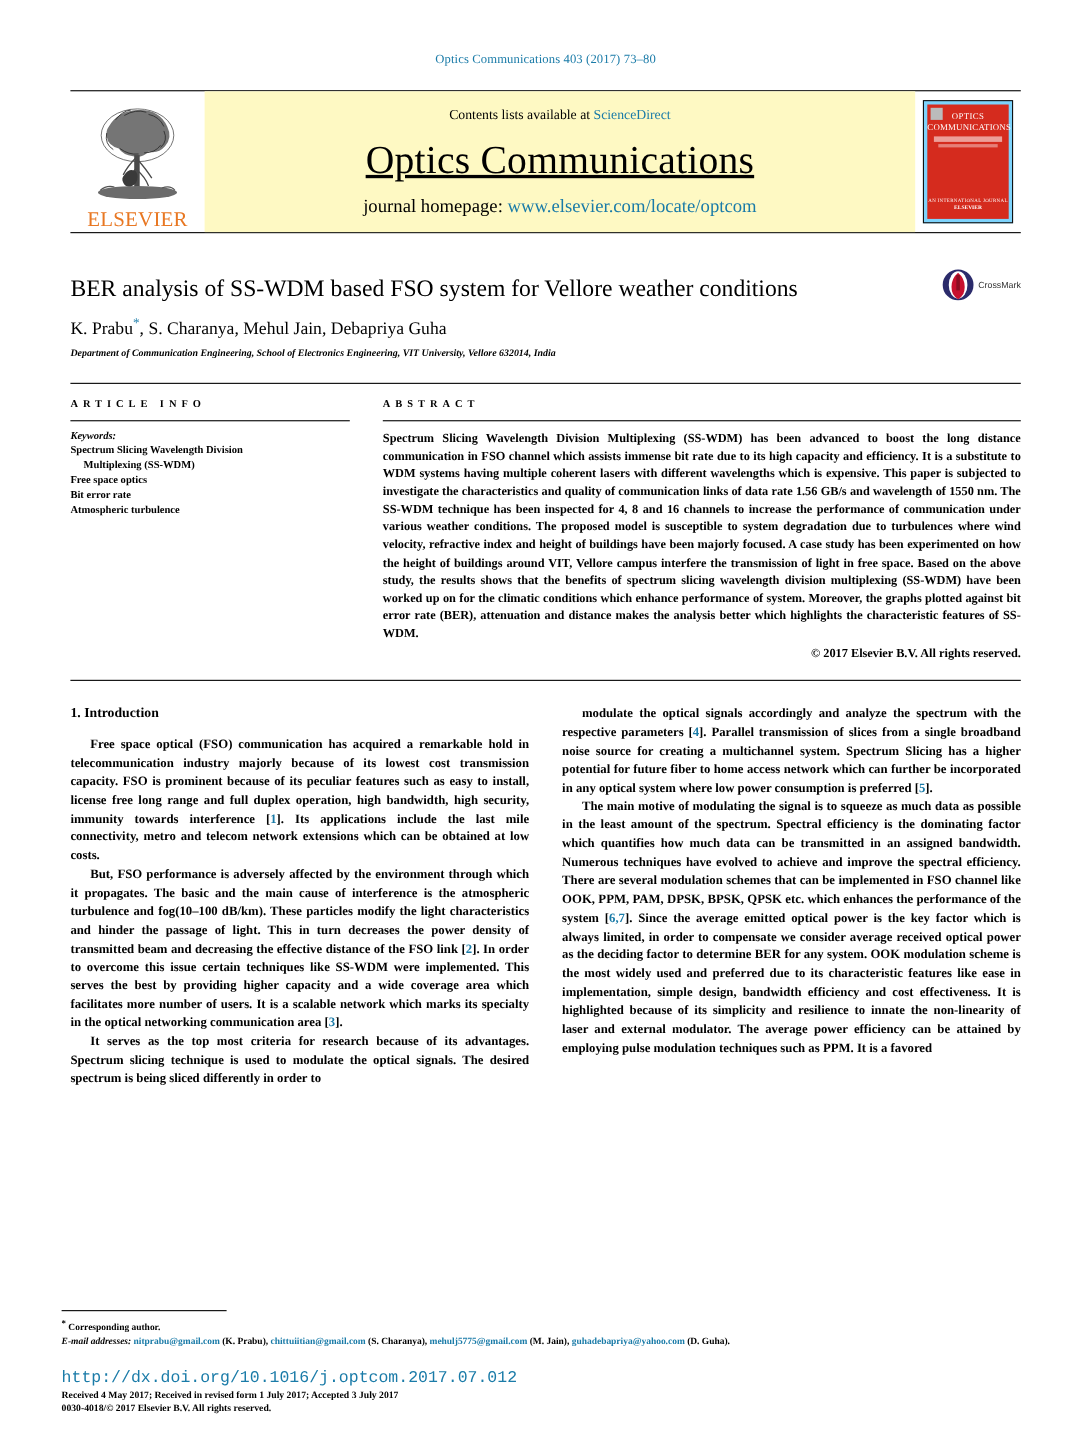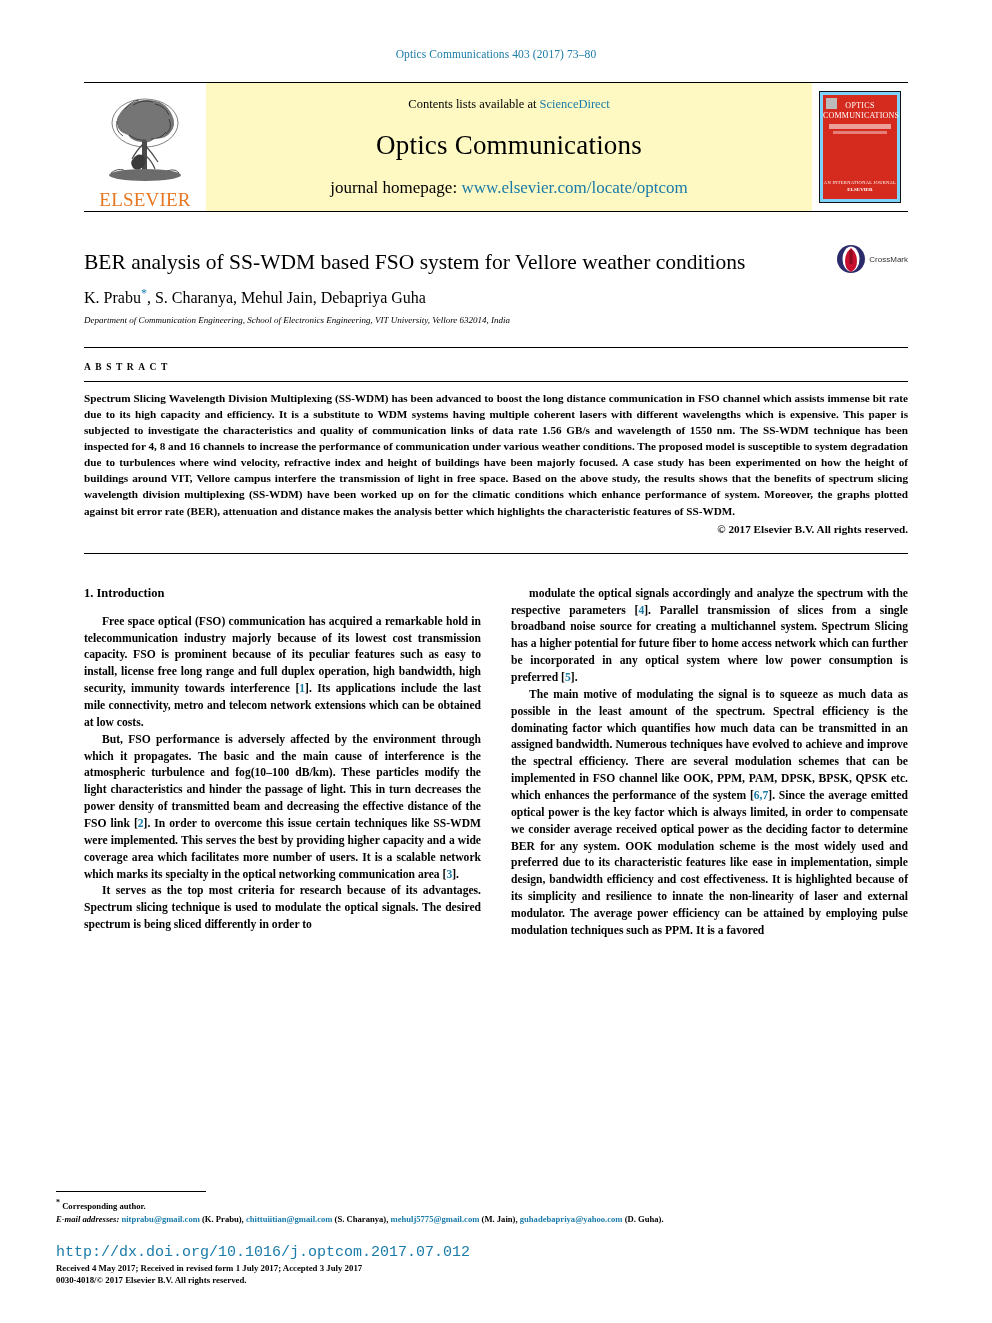"Optics Communications 403 (2017) 73–80" .page { padding: 0 84px -> 0 64px }
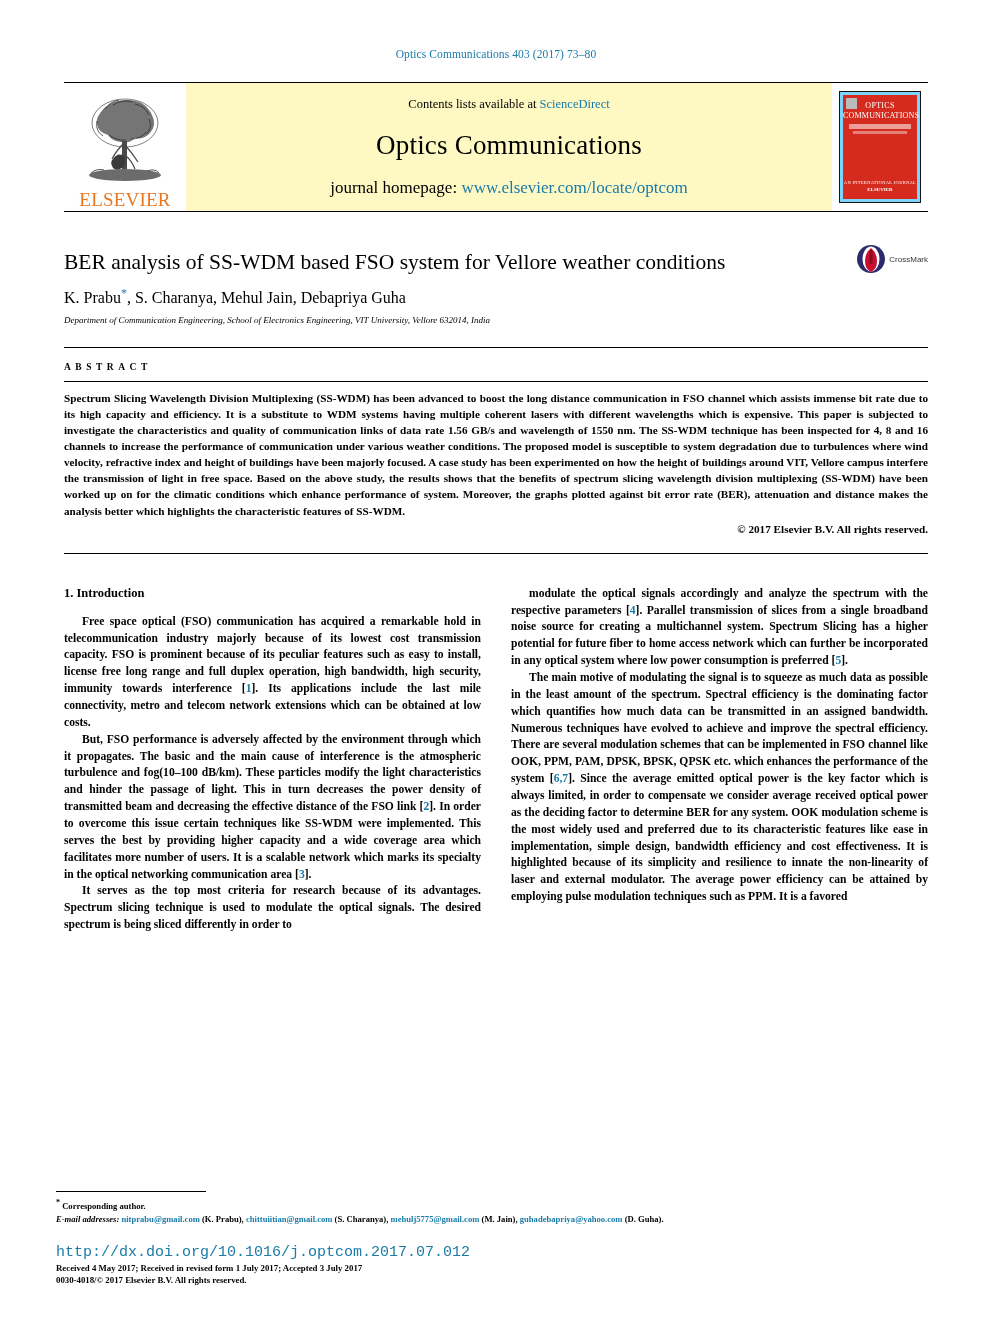"Optics Communications" .journal-title { font-size: 27px -> 36px; text-decoration: none -> underline }
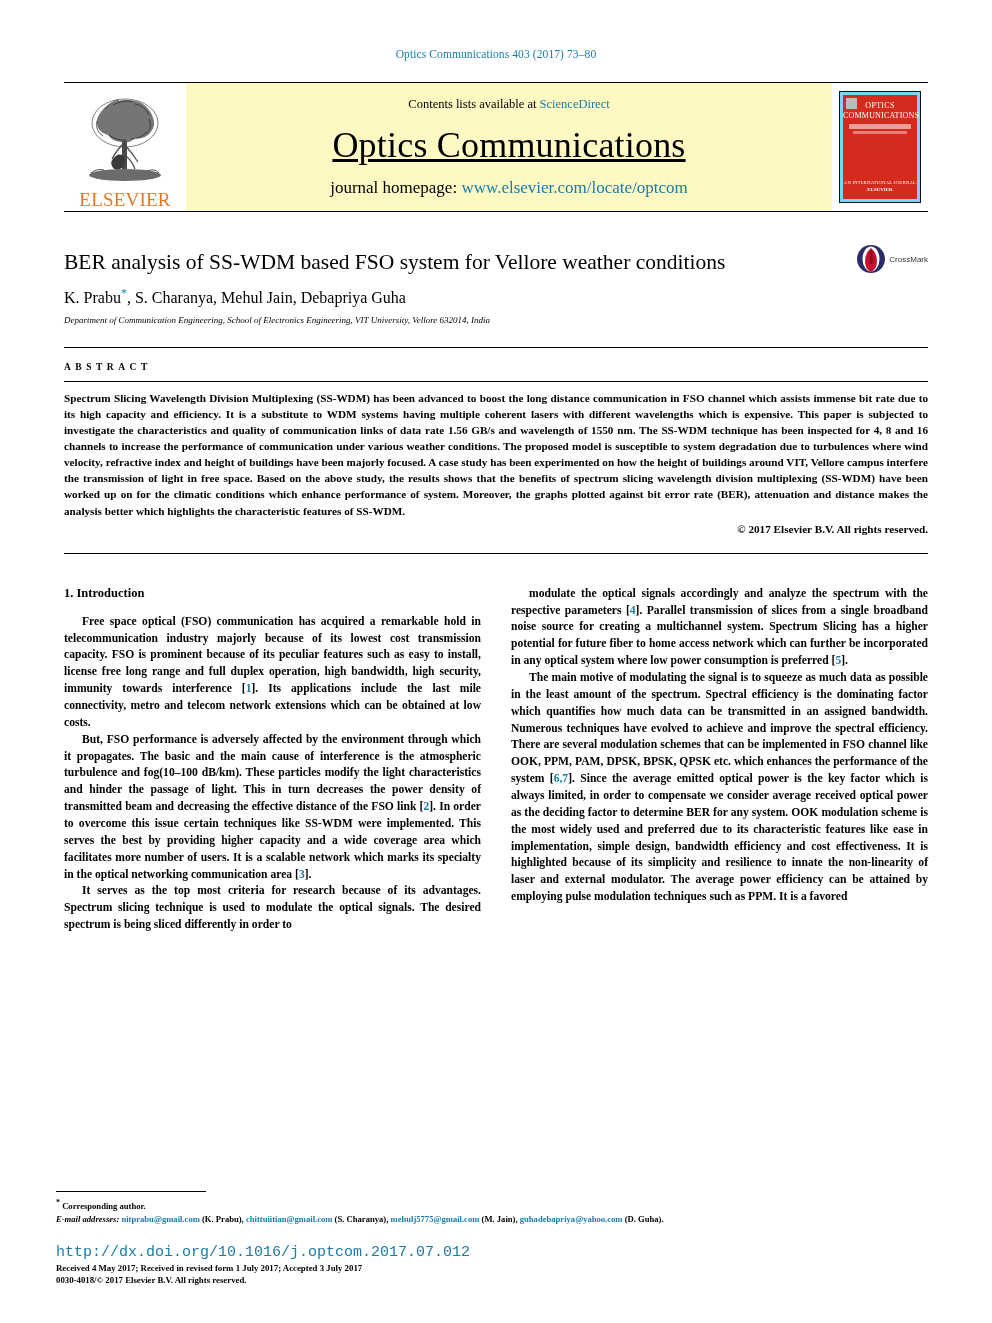"Department of Communication Engineering," .affiliation { font-weight: normal -> bold }
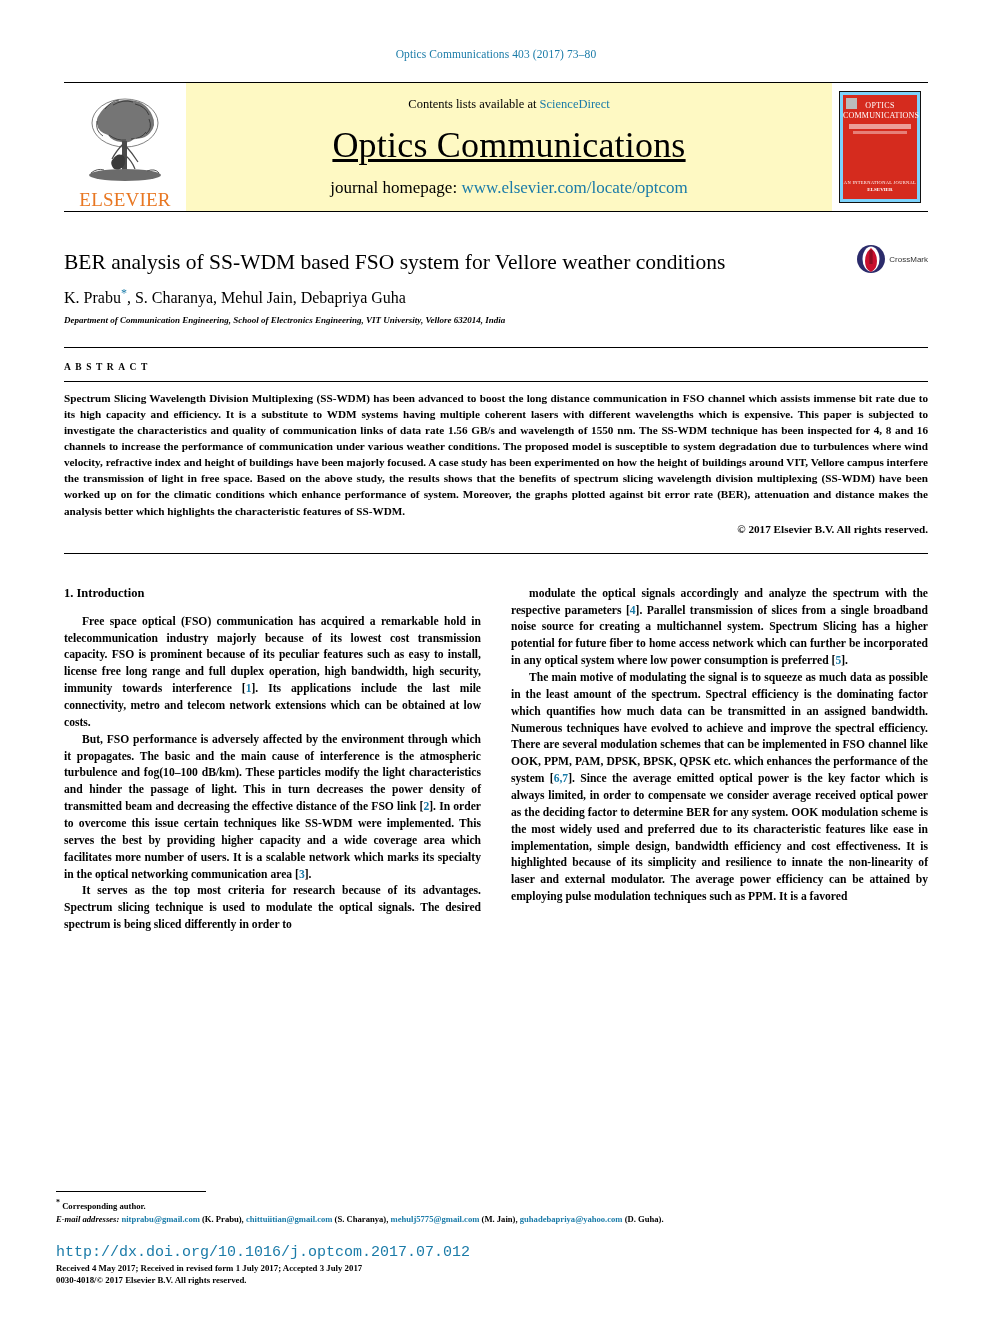"ARTICLE INFO" div.col-info { html: none -> <div> <div>ARTICLE INFO</div> <div></div> <div>Keywords:</div> <div>Spectrum Slicing Wavelength Division</div> <div>Multiplexing (SS-WDM)</div> <div>Free space optics</div> <div>Bit error rate</div> <div>Atmospheric turbulence</div> </div> }
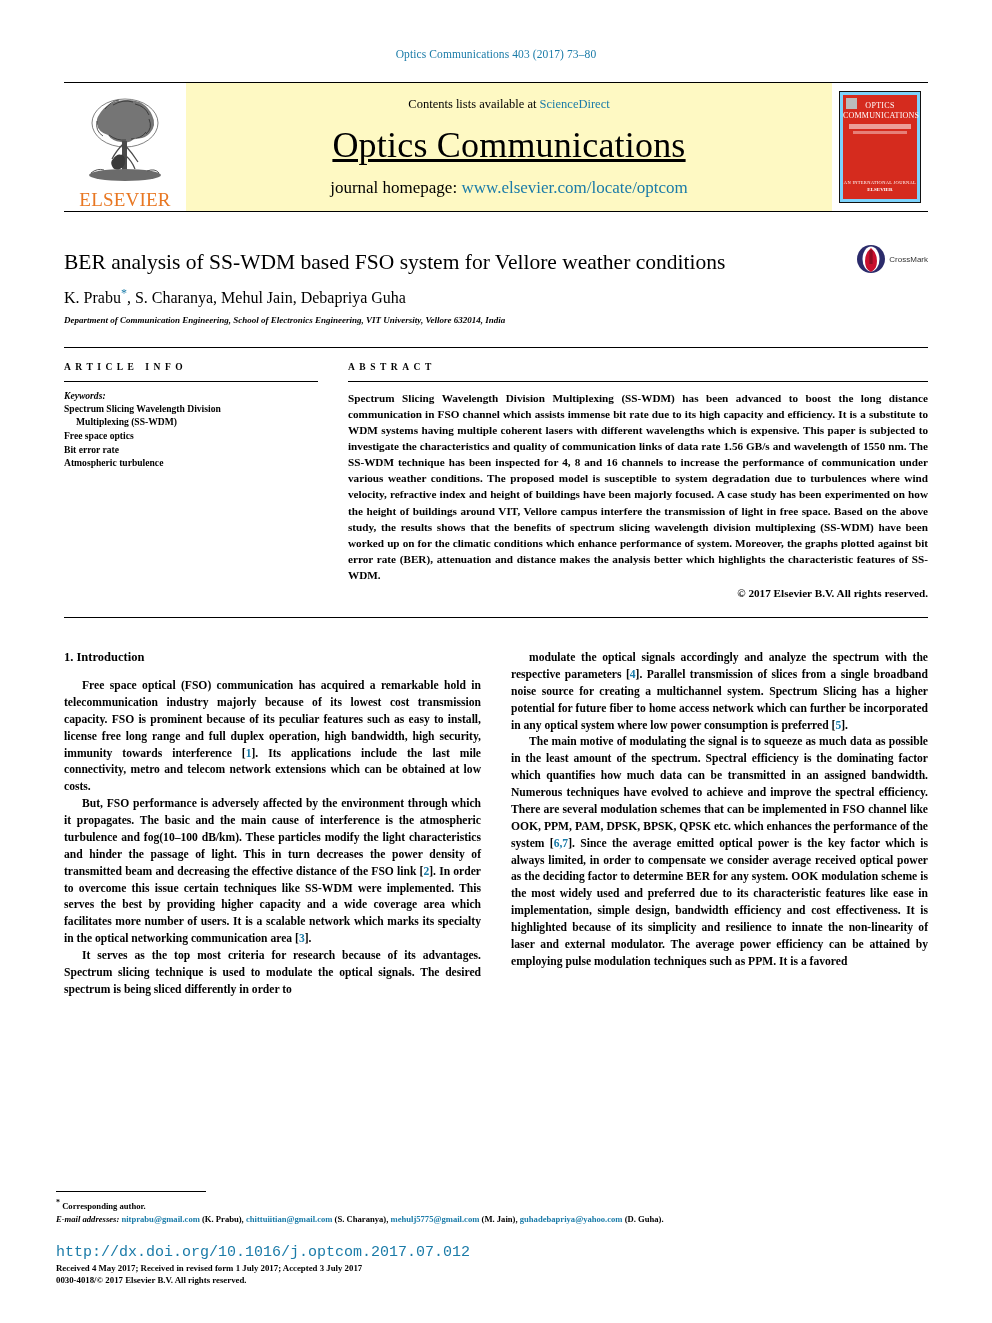"1. Introduction" .body-cols { margin-top: 32px -> 22px }
